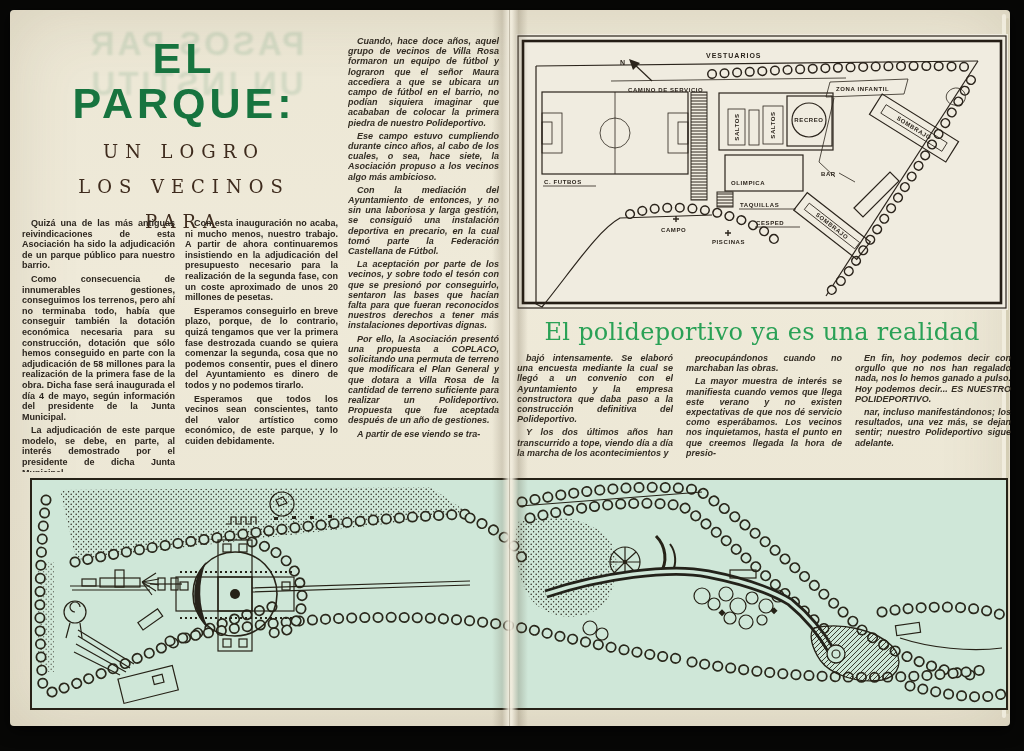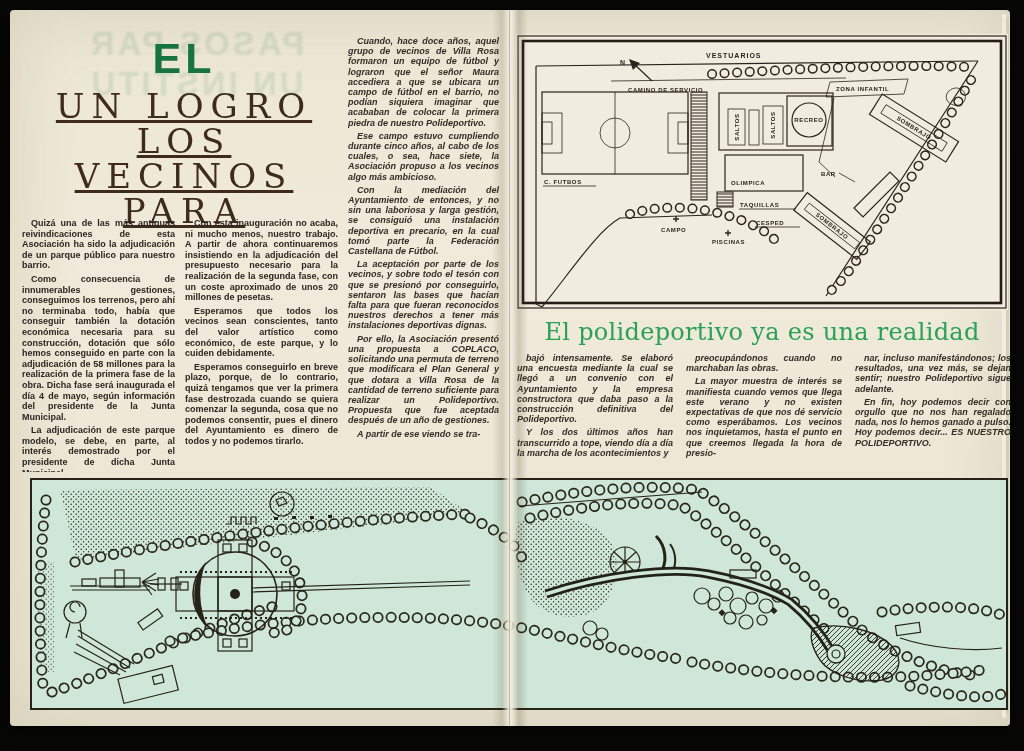"PARQUE:" div { html: none -> <div>PARQUE:</div> }
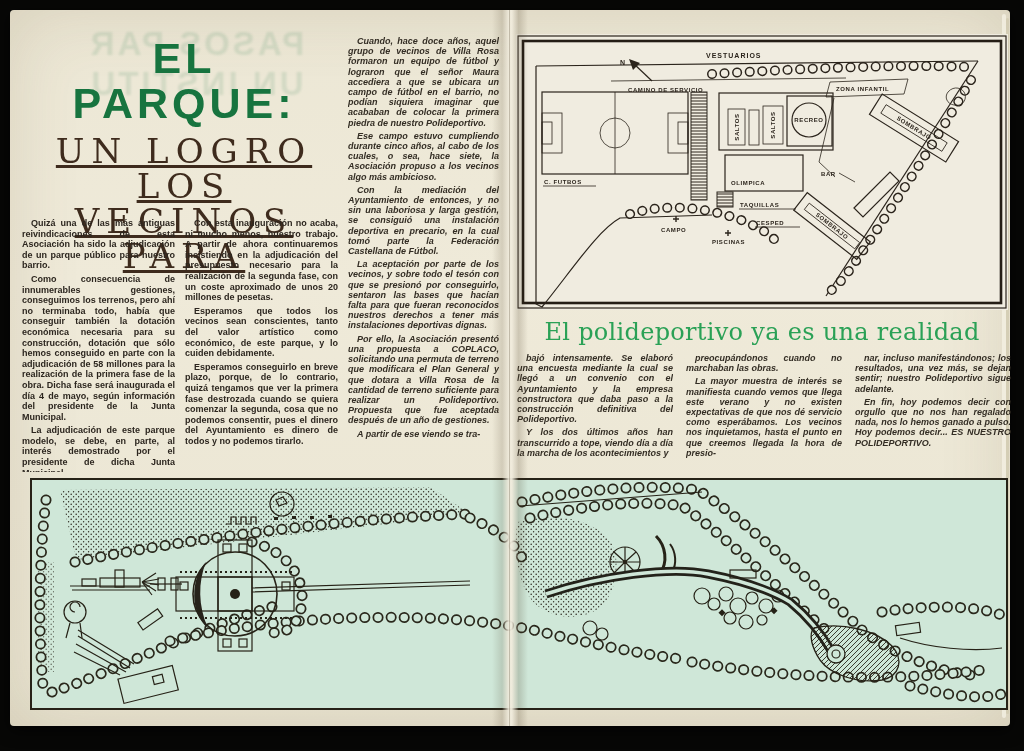"UN LOGRO" .t-serif { font-size: 34px -> 18px; text-decoration: underline -> none }
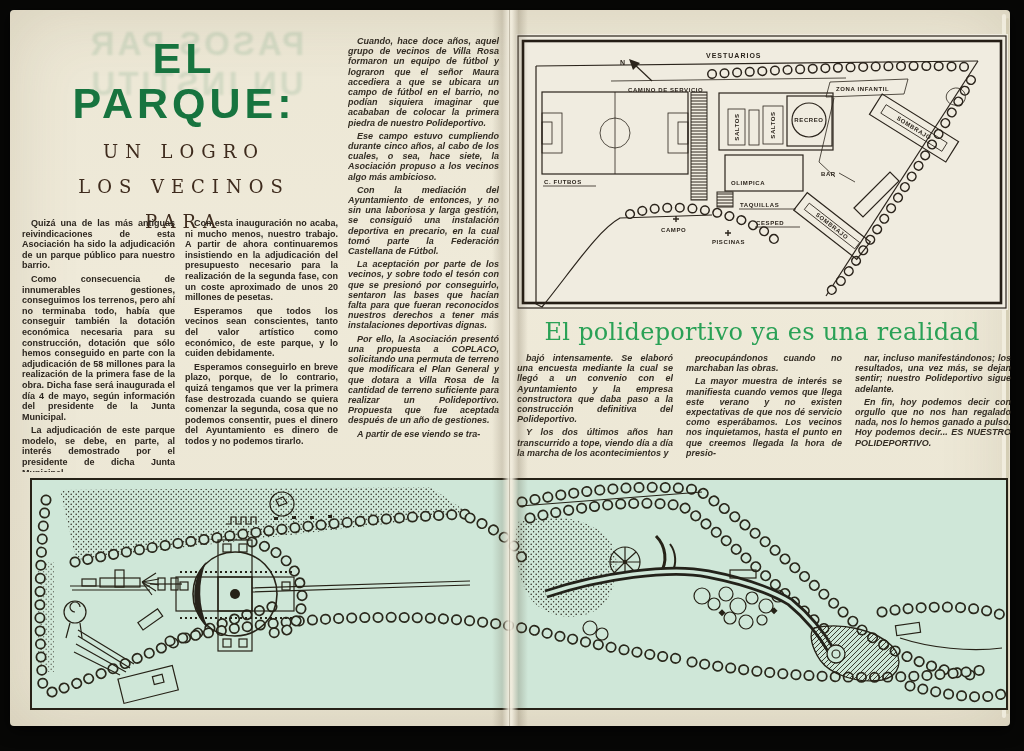"Esperamos que todos los vecinos" p { order: before "Esperamos conseguirlo en breve plazo," -> after "Esperamos conseguirlo en breve plazo," }
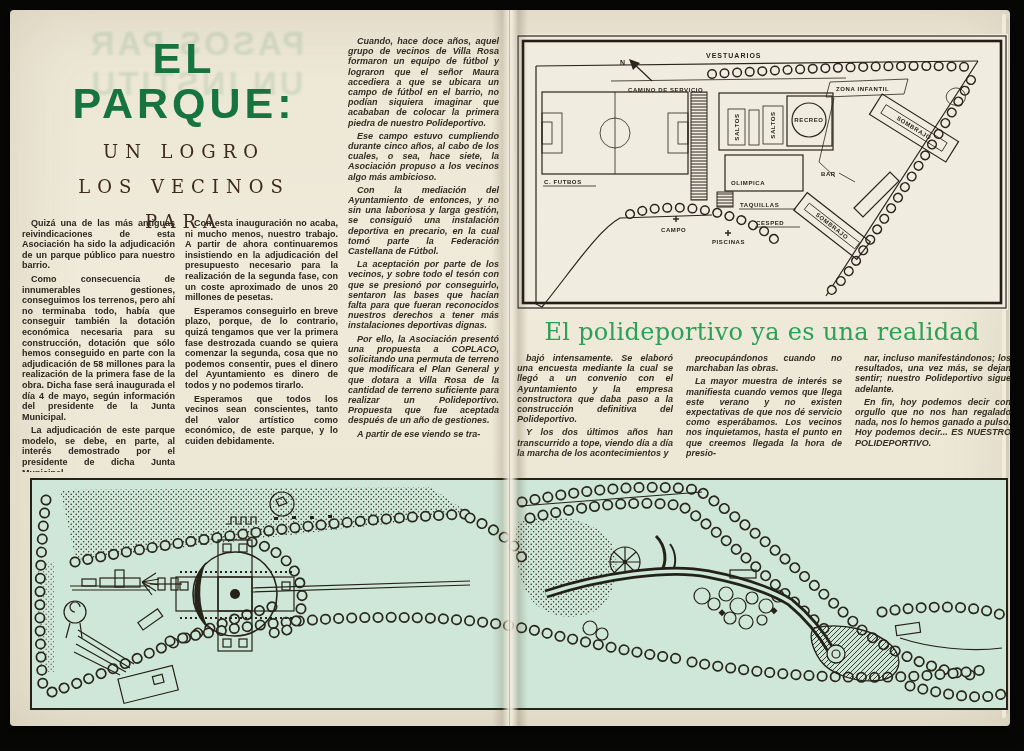"nar, incluso manifestándonos; los" p { order: before "En fin, hoy podemos decir" -> after "En fin, hoy podemos decir" }
